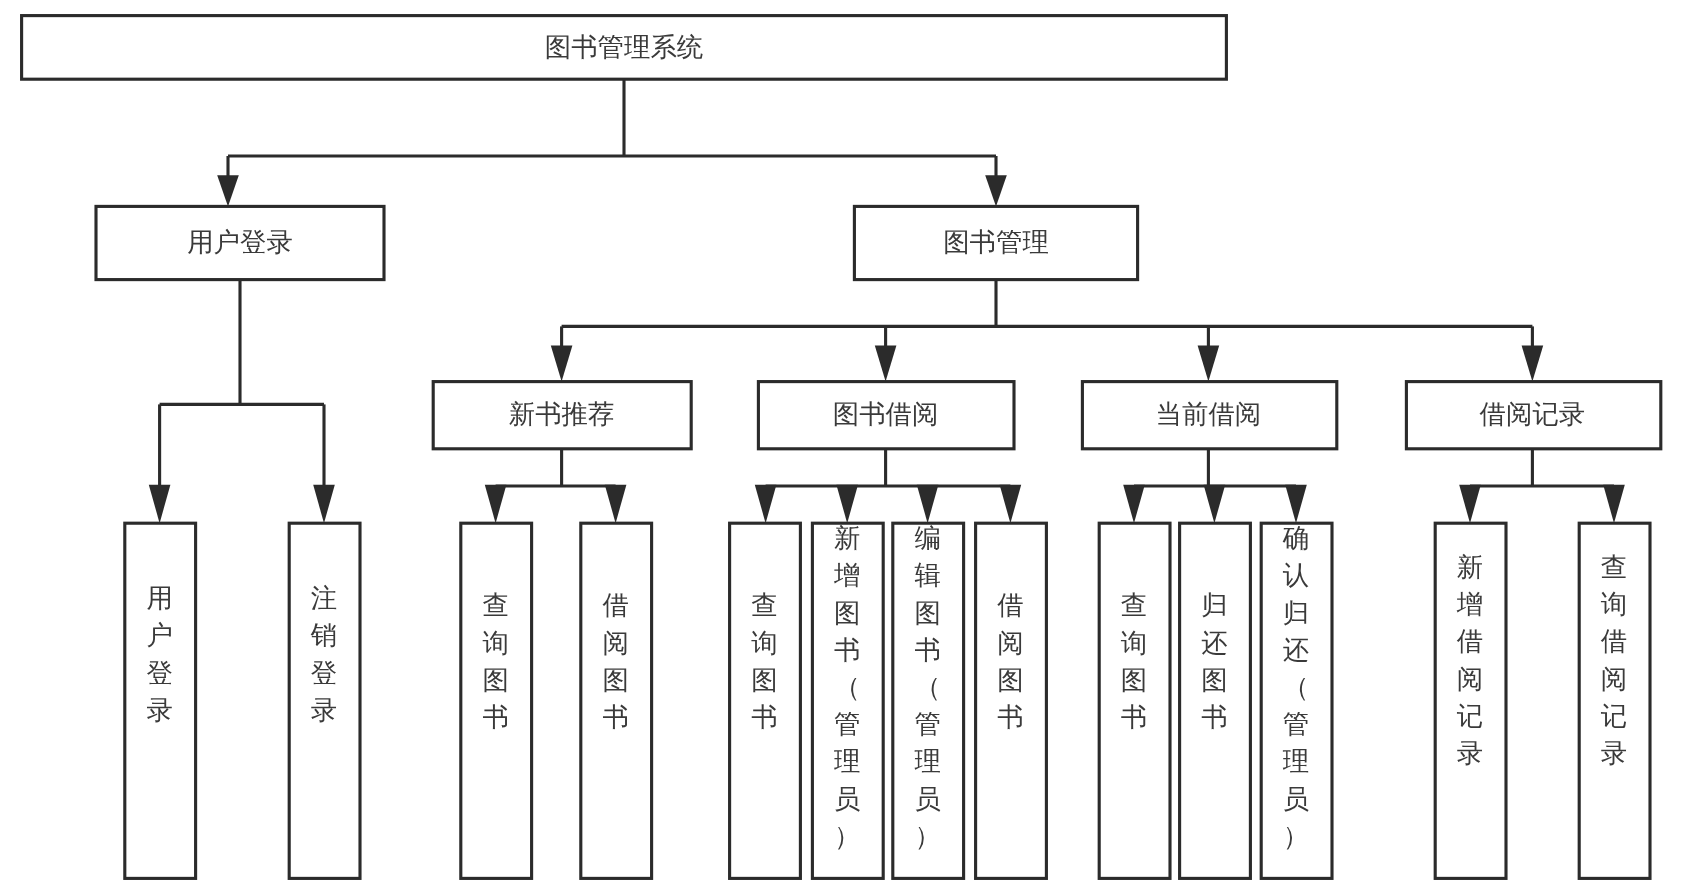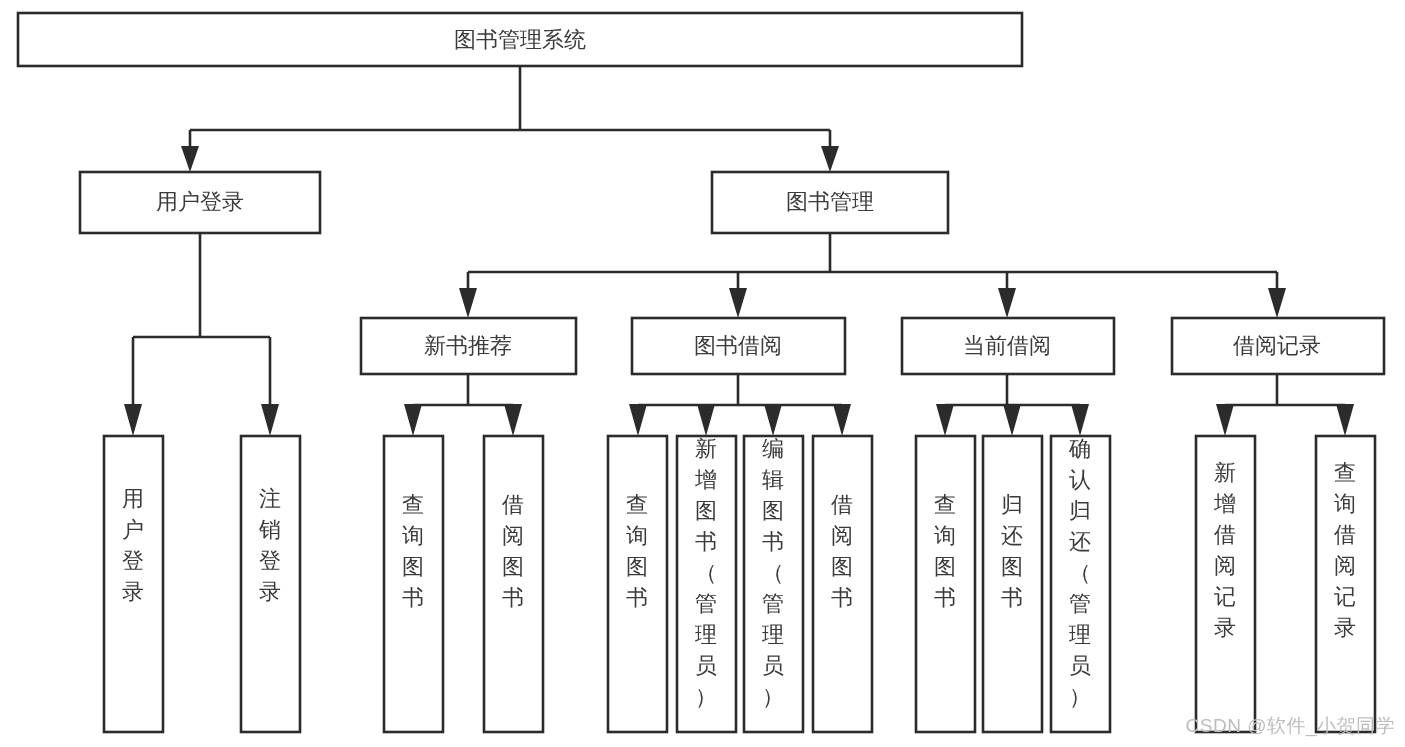"CSDN @软件_小贺同学" div.watermark { html: <div>CSDN @软件_小贺同学</div> -> none }
